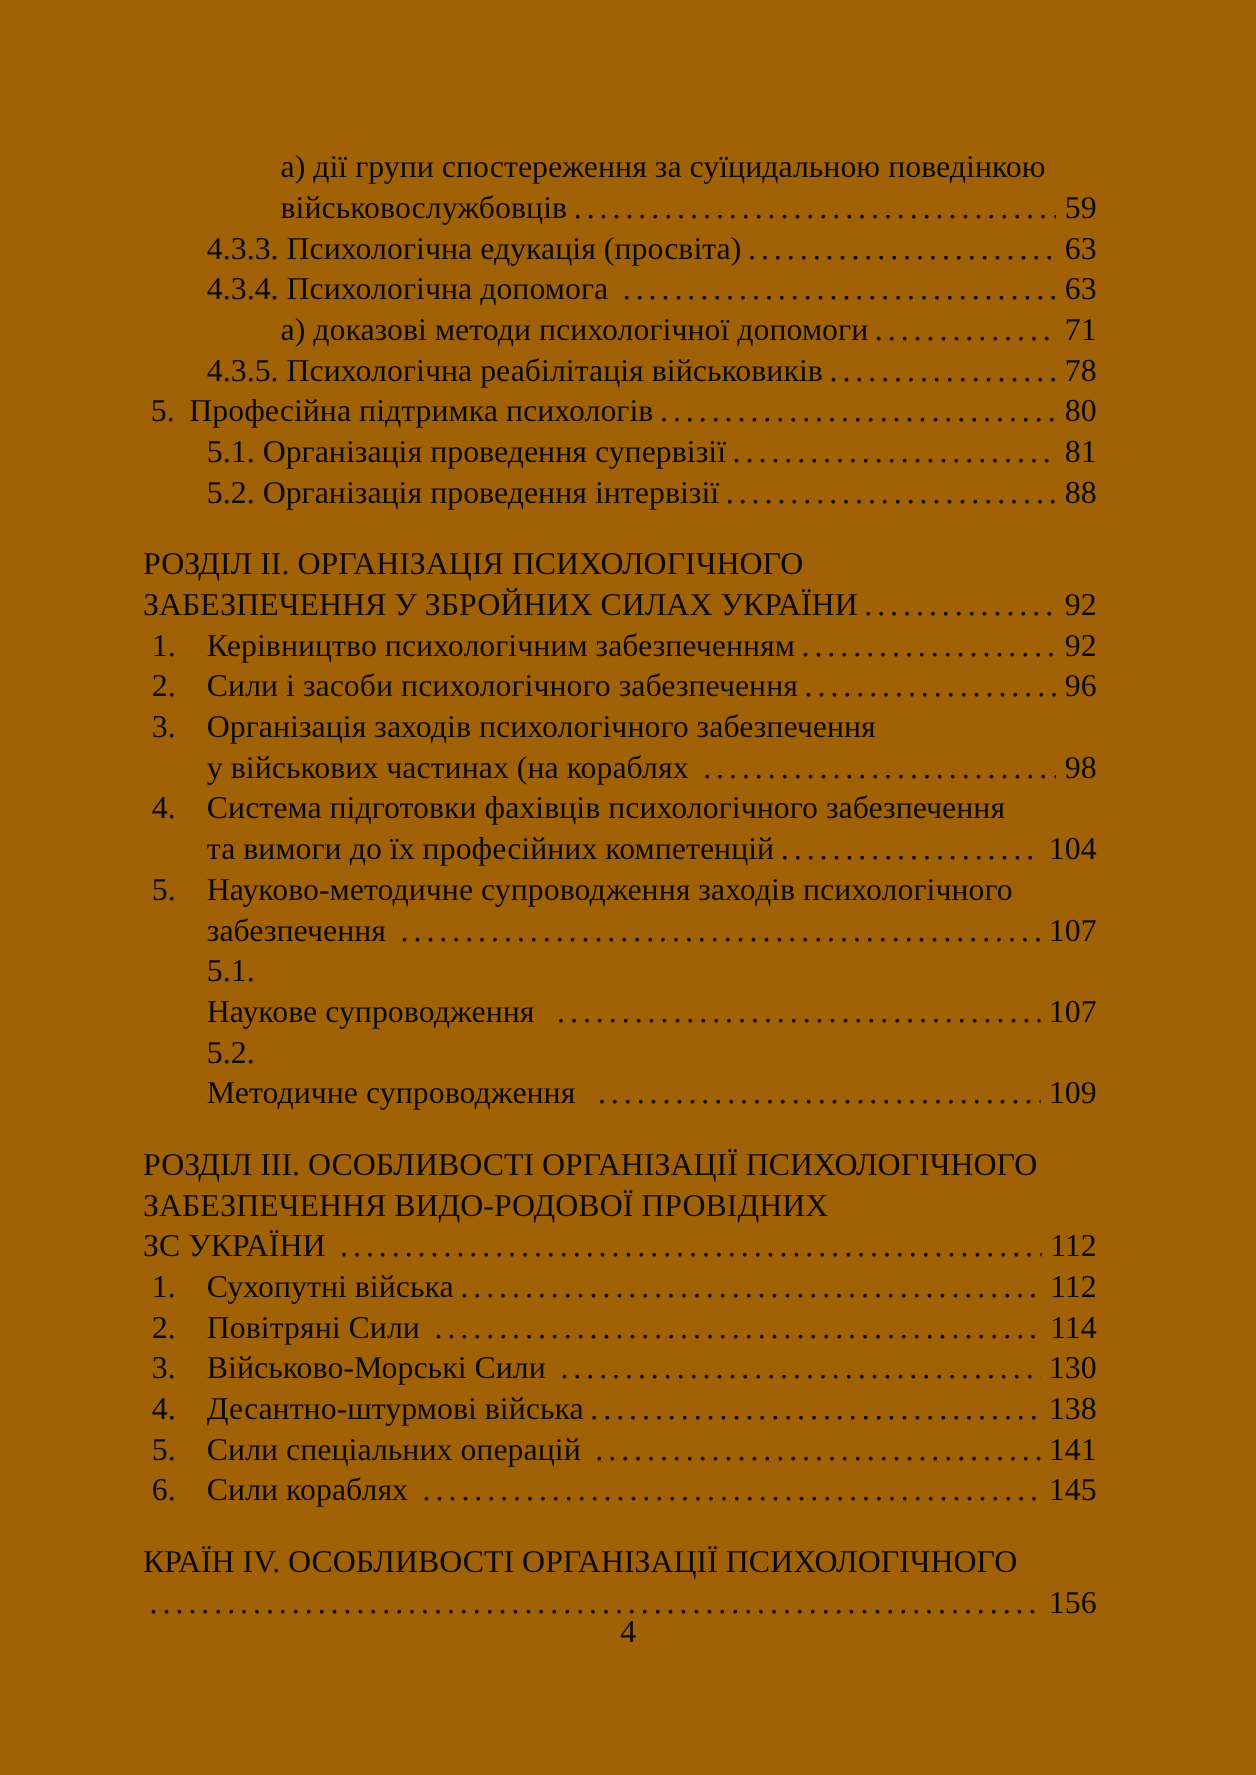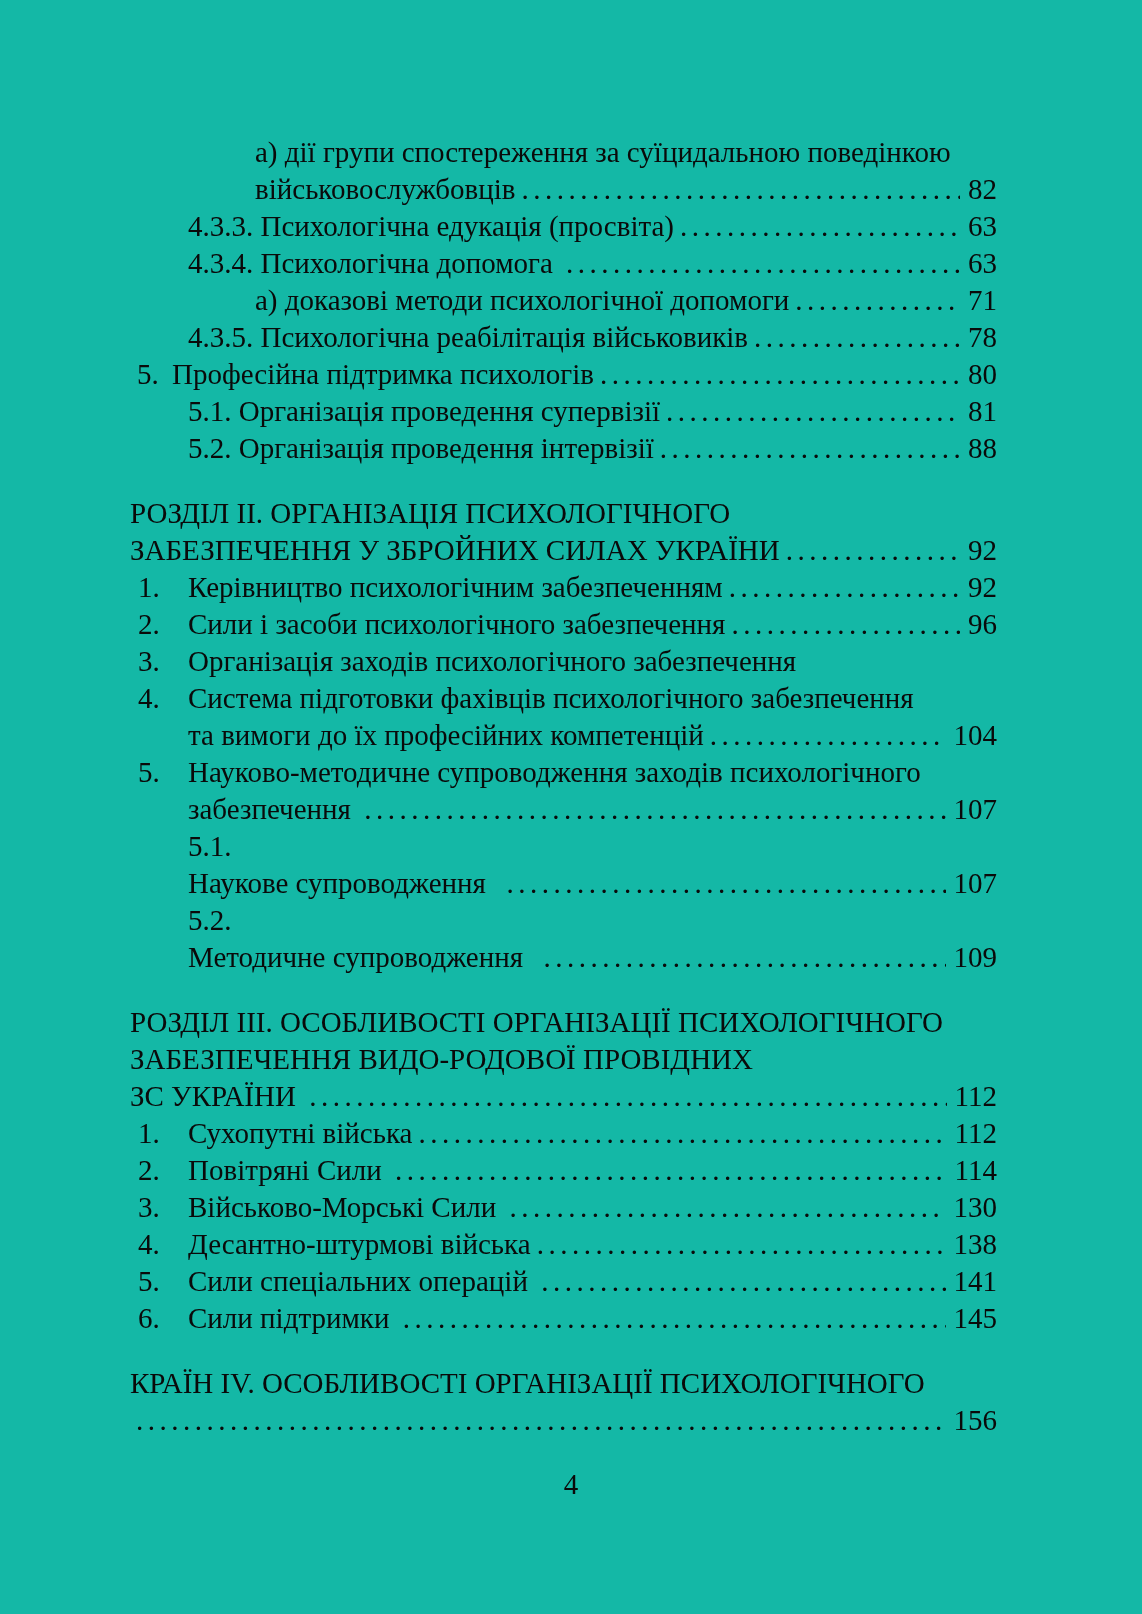"а) дії групи спостереження за" .page { background: #14b8a6 -> #a16207 }
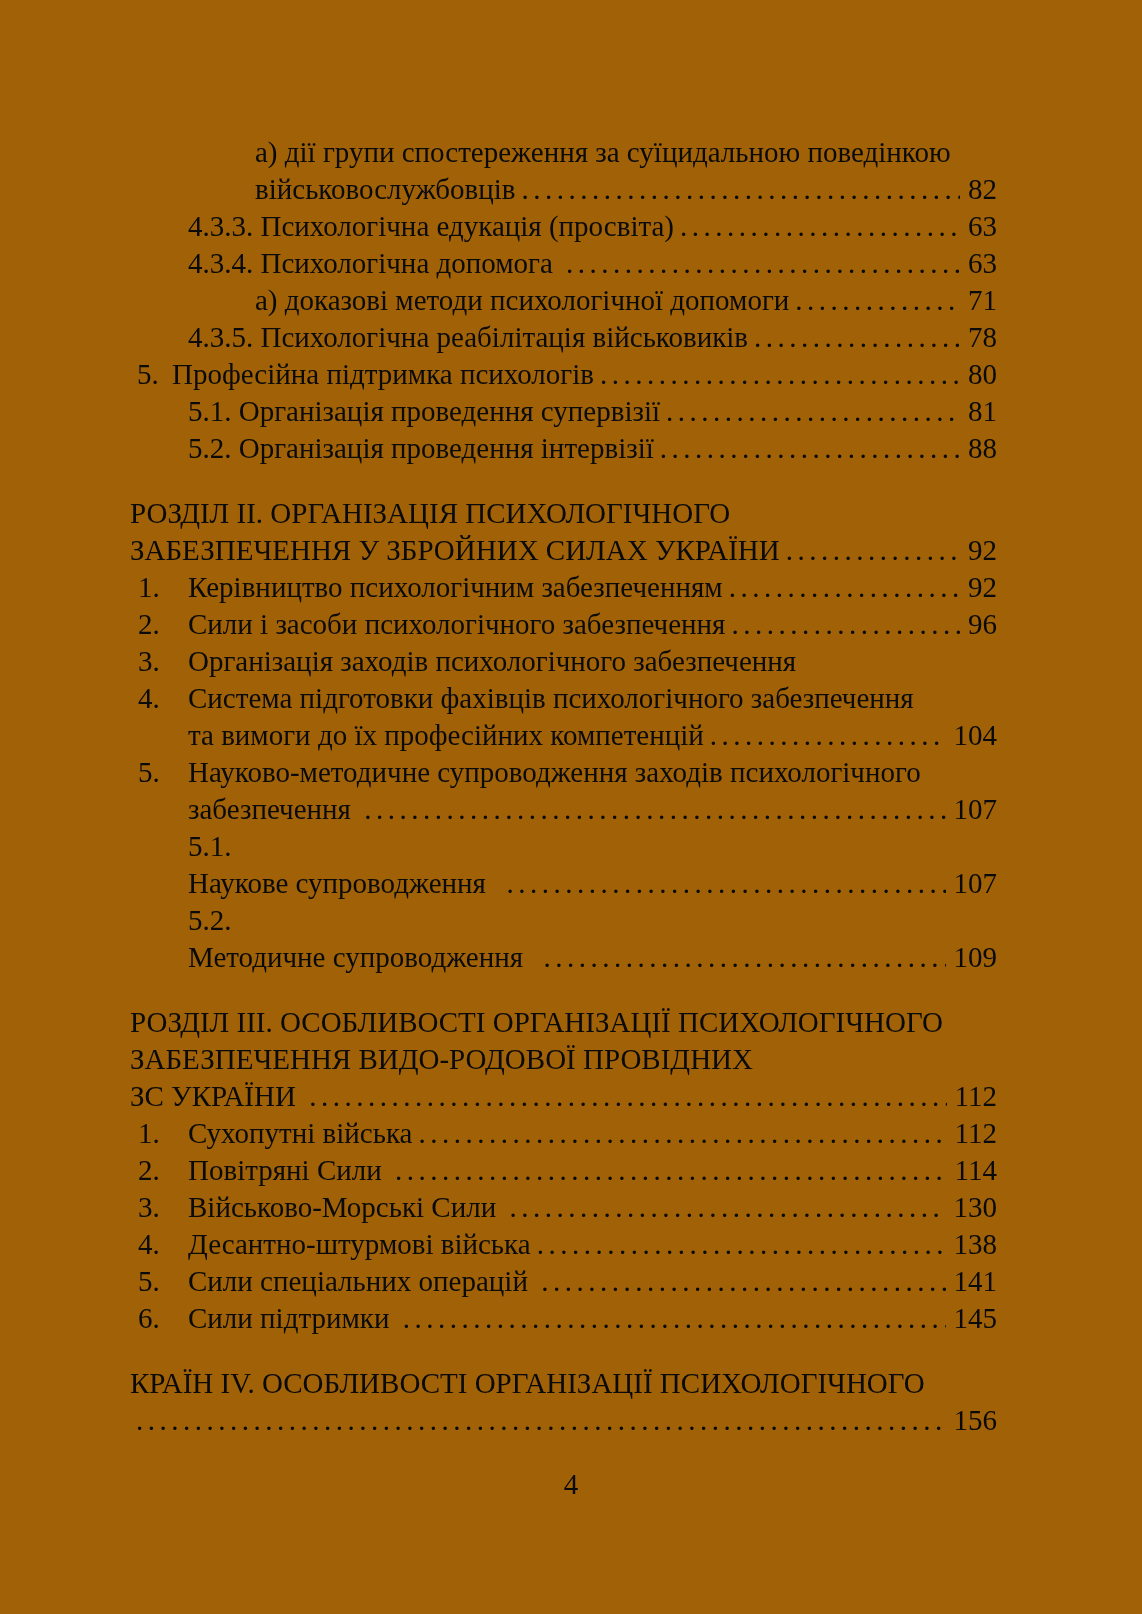"82" span.pg { text: 82 -> 59 }
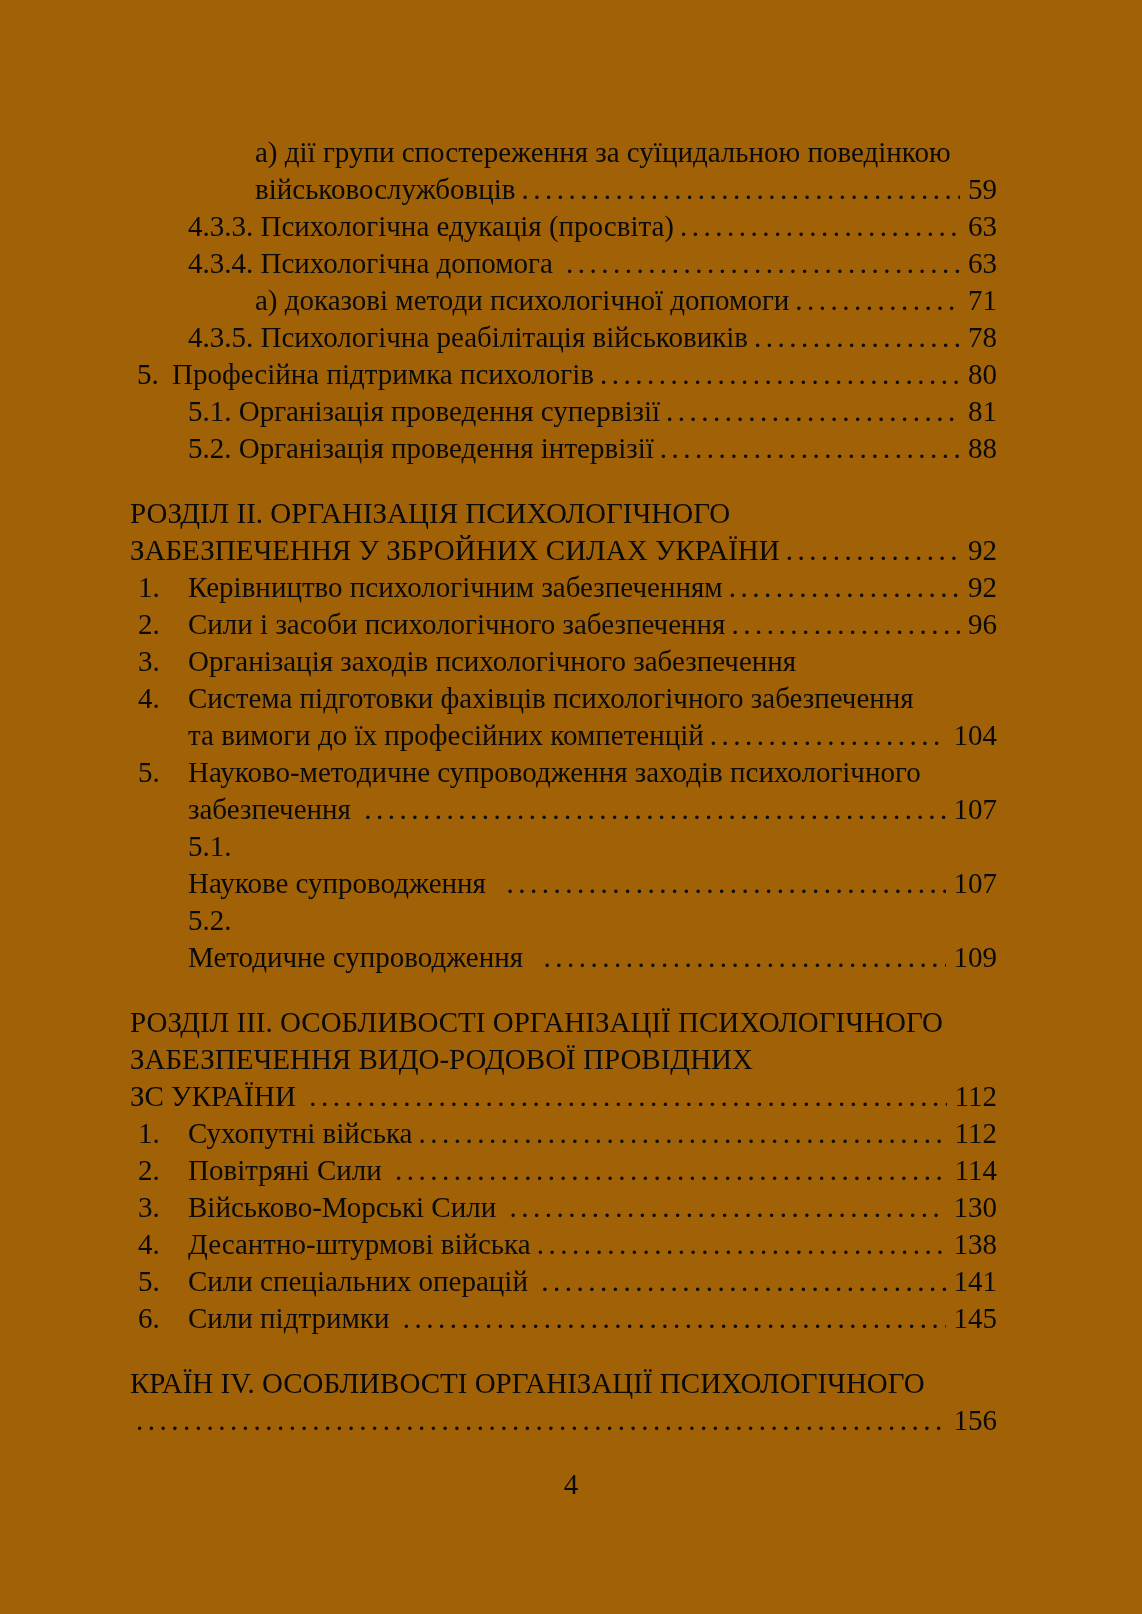"у військових частинах (на кораблях" div.line { html: none -> <div> <span>у військових частинах (на кораблях </span> <span></span> <span>98</span> </div> }
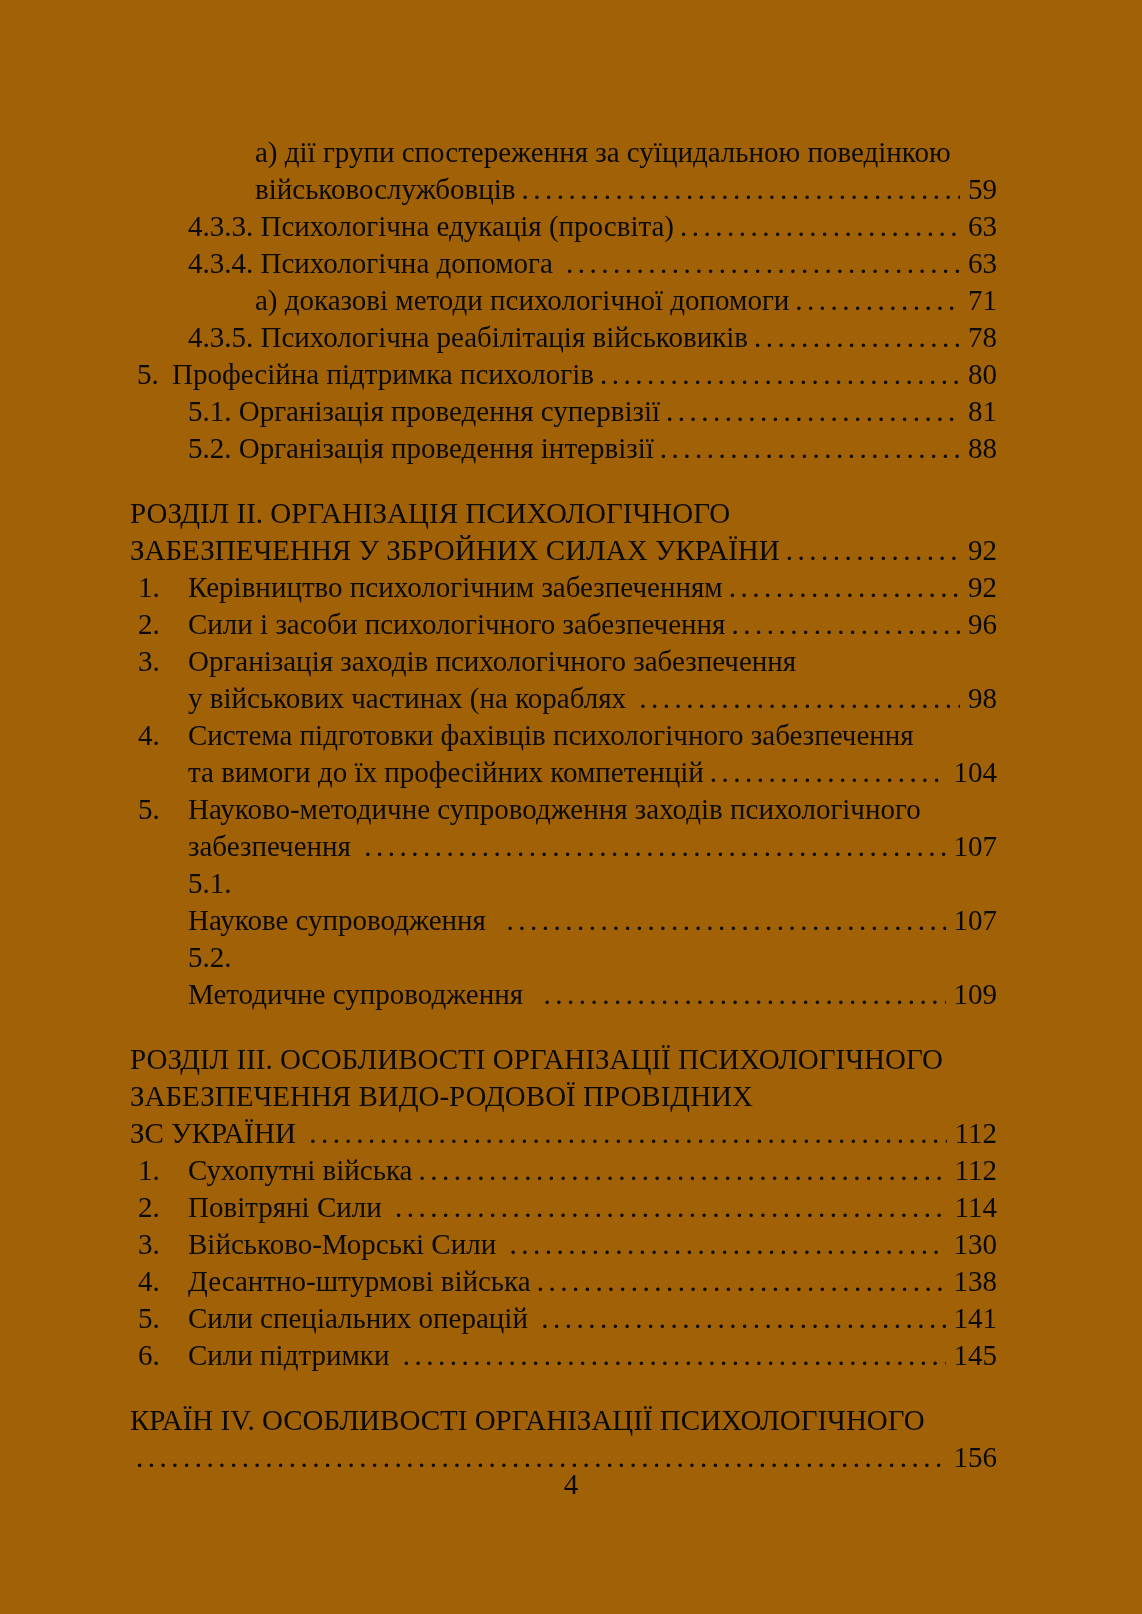"Сили підтримки" span.txt { text: підтримки -> кораблях }
